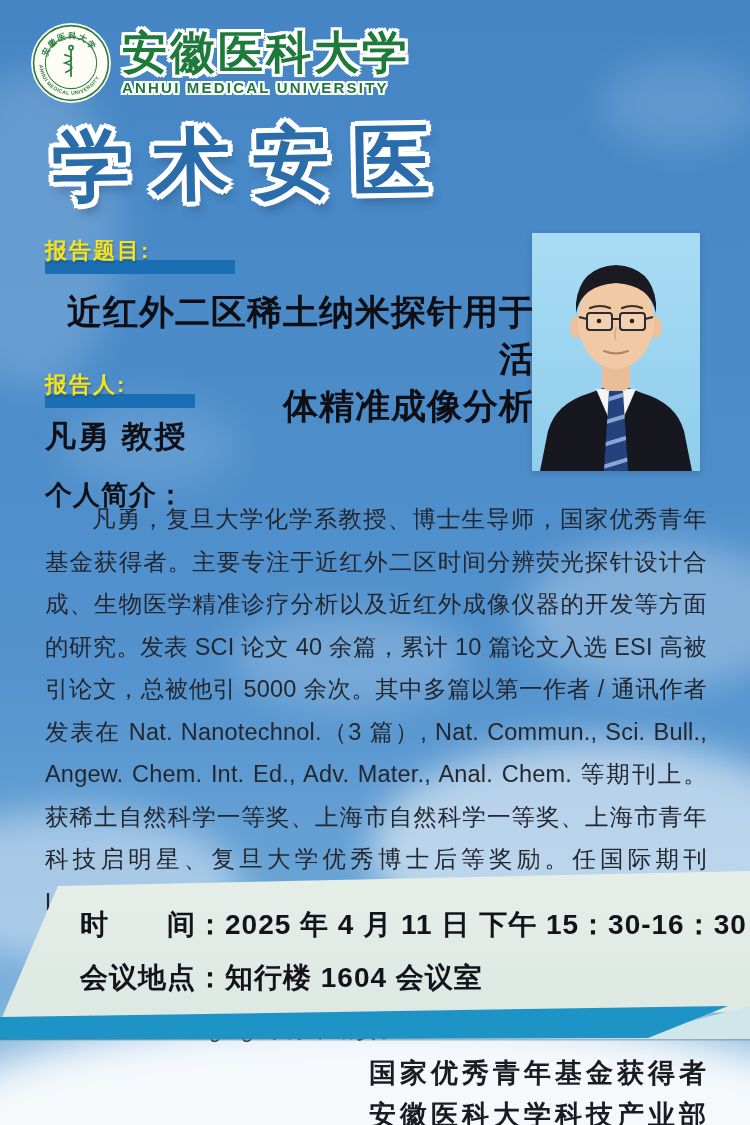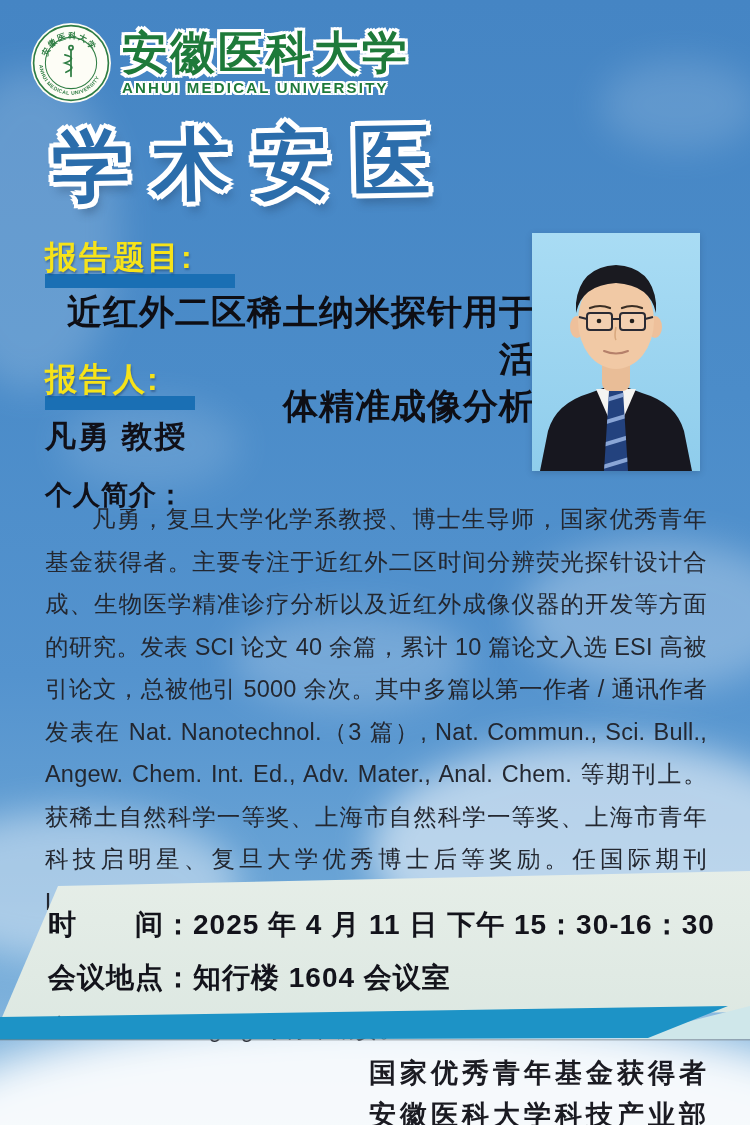"报告题目:" .label-text { font-size: 32px -> 22px }
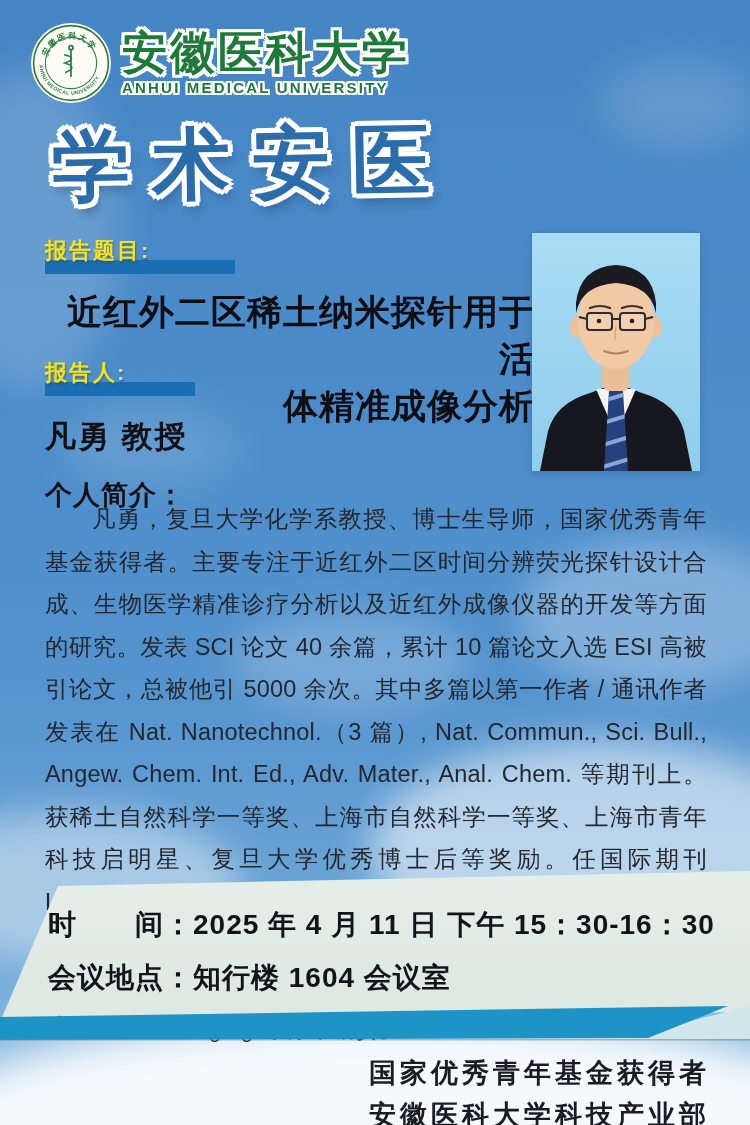"报告人:" .speaker-label { top: 358px -> 370px }
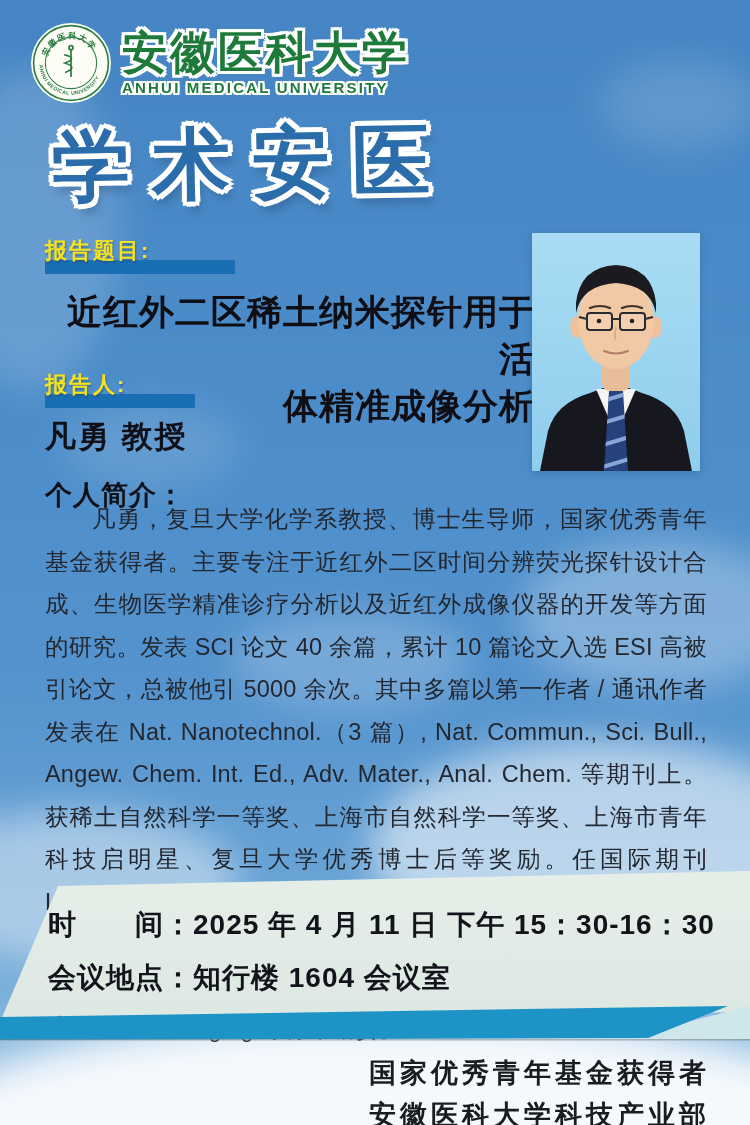"时 间：2025 年 4 月" .info-rows { padding: 40px 0 0 48px -> 40px 0 0 80px }
